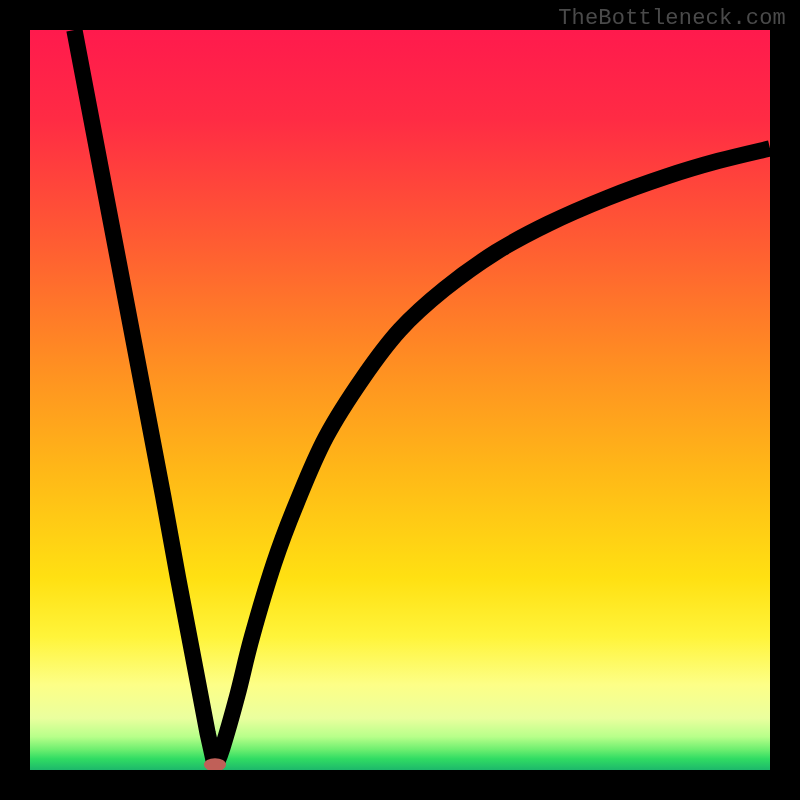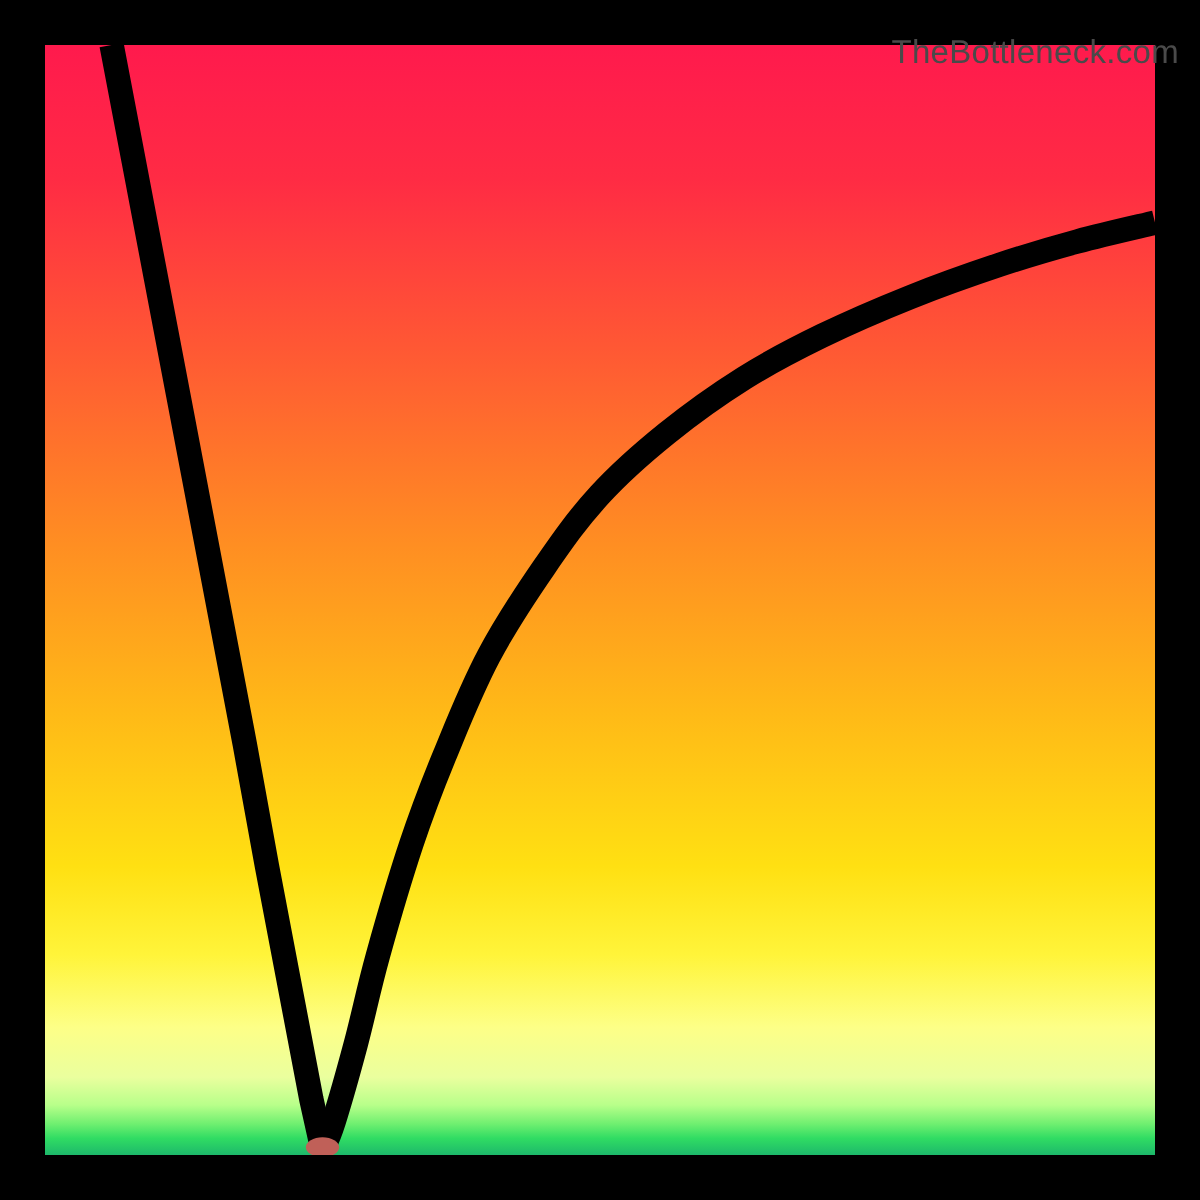"TheBottleneck.com" .watermark { font-family: none -> Liberation Mono, monospace; top: 22px -> 6px }
